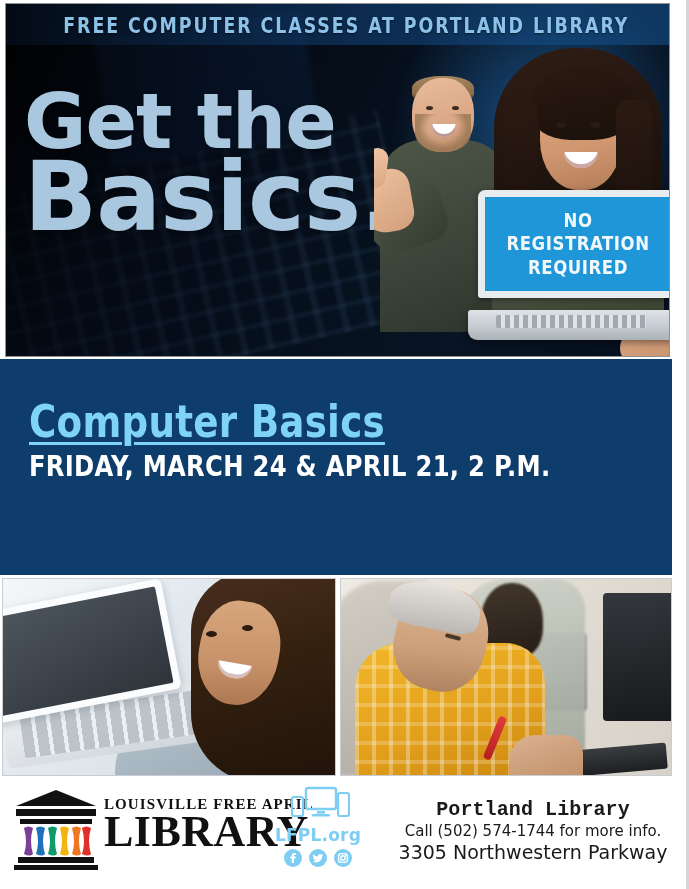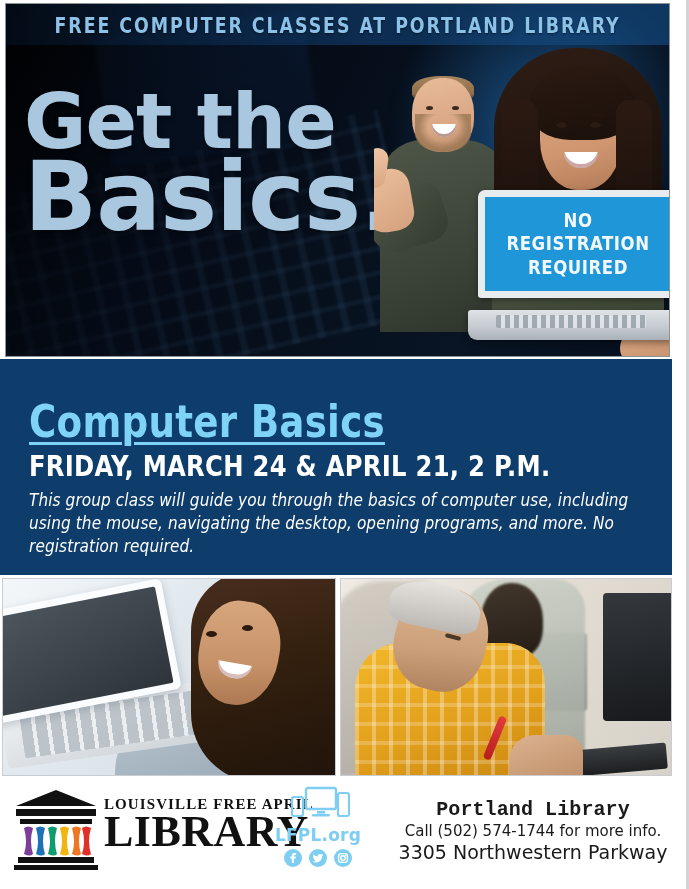"FREE COMPUTER CLASSES AT PORTLAND" .hero-title-bar { text-align: center -> right }
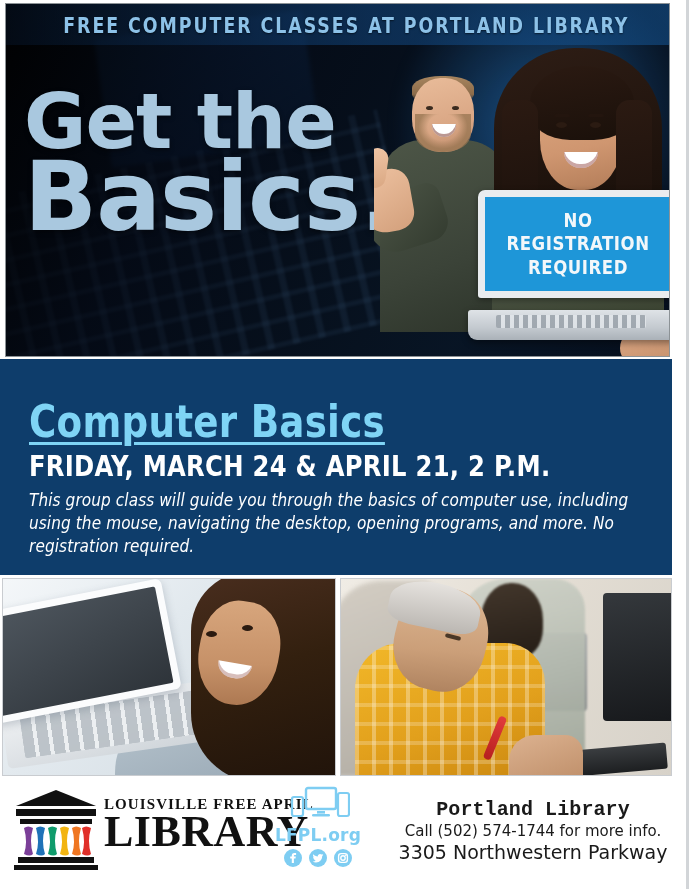"This group class will guide" div.class-desc { html: <div>This group class will guide you through the basics of computer use, including using the mouse, navigating the desktop, opening programs, and more. No registration required.</div> -> none }
